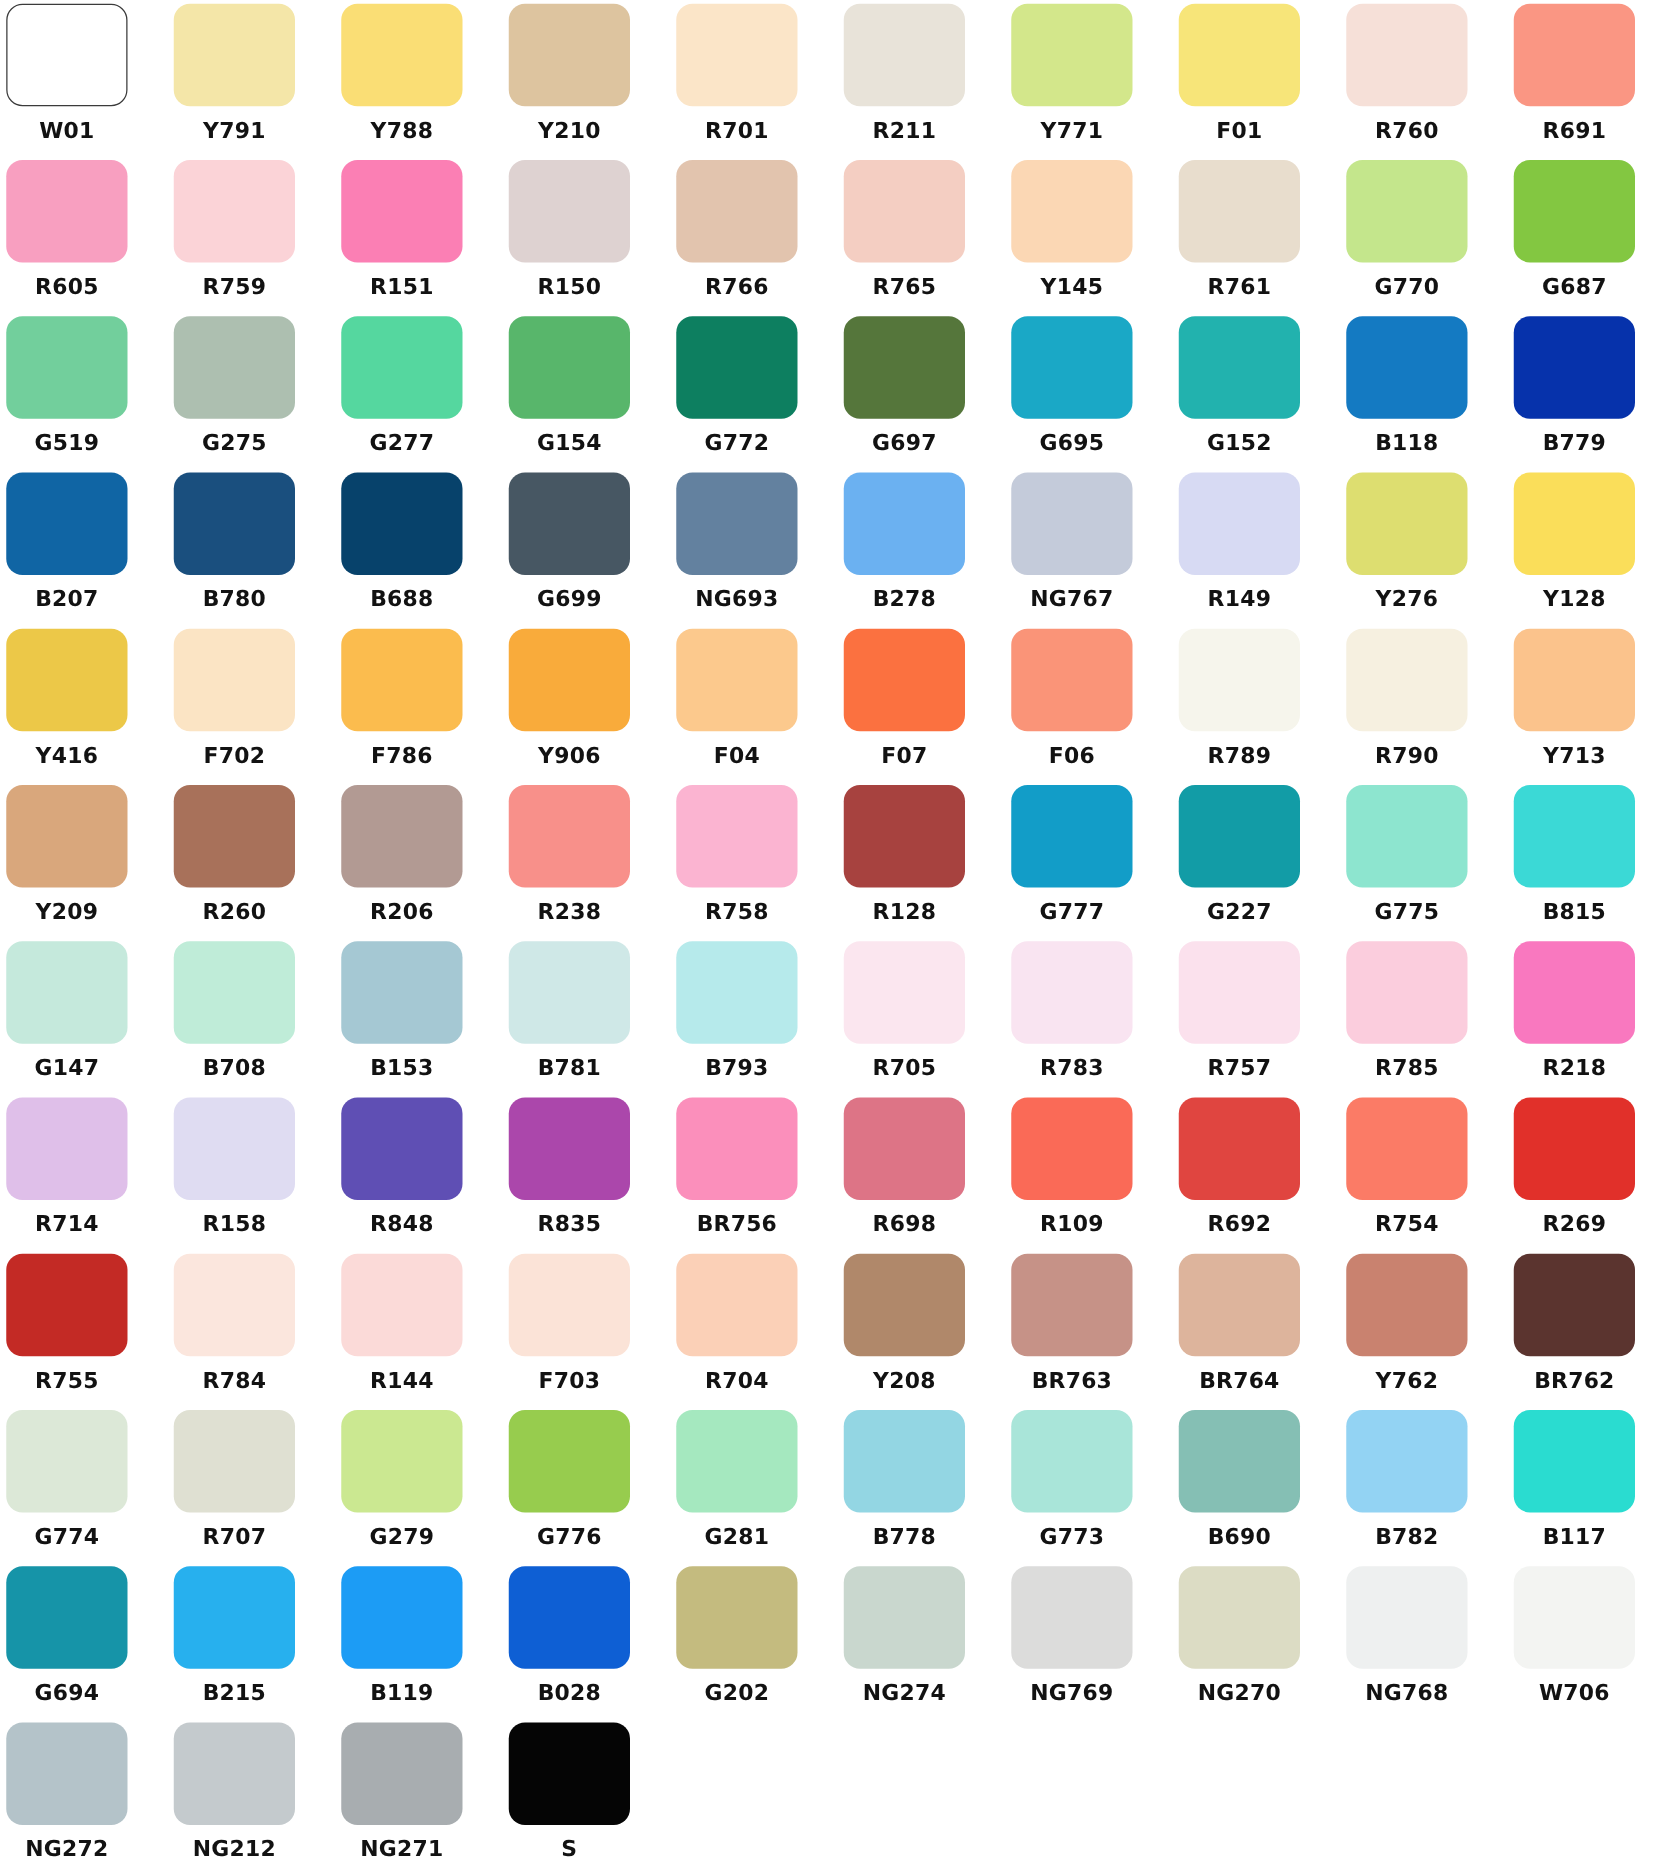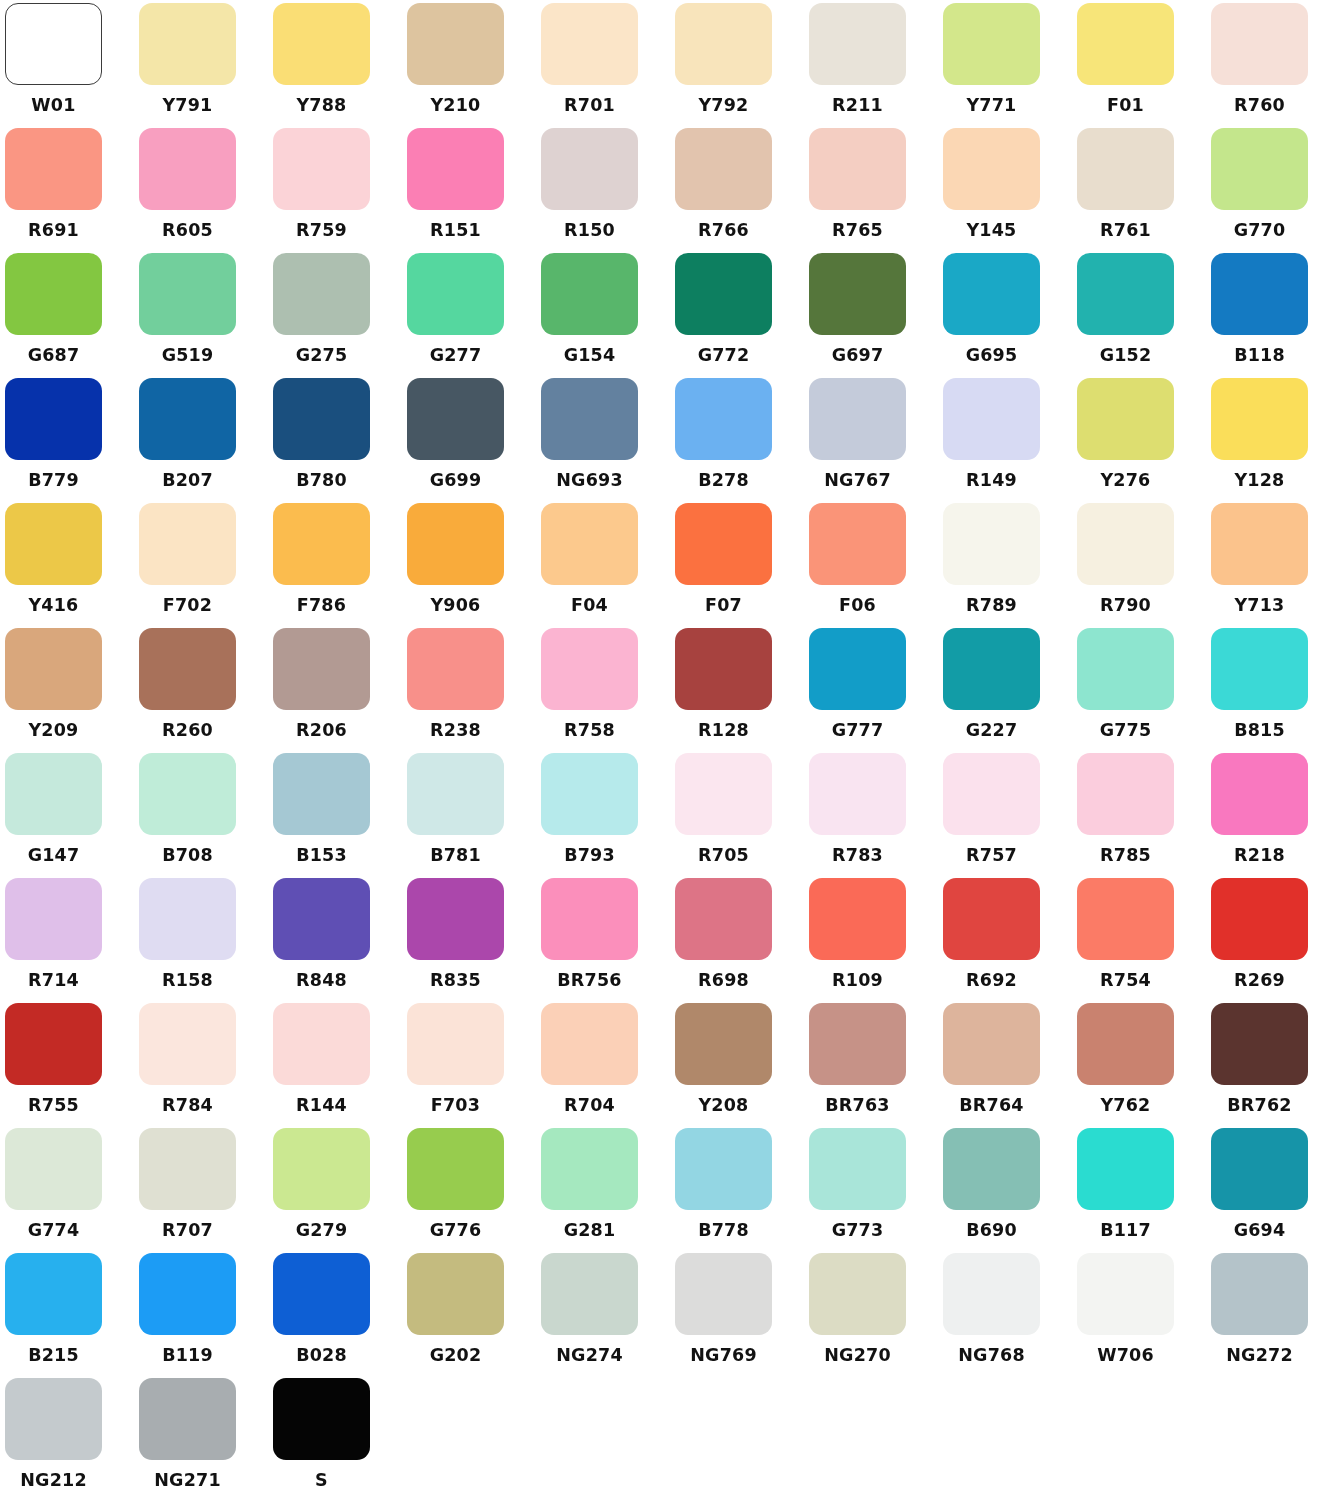"Y792" div.swatch-cell { html: <div> <div> <div></div> </div> <div>Y792</div> </div> -> none }
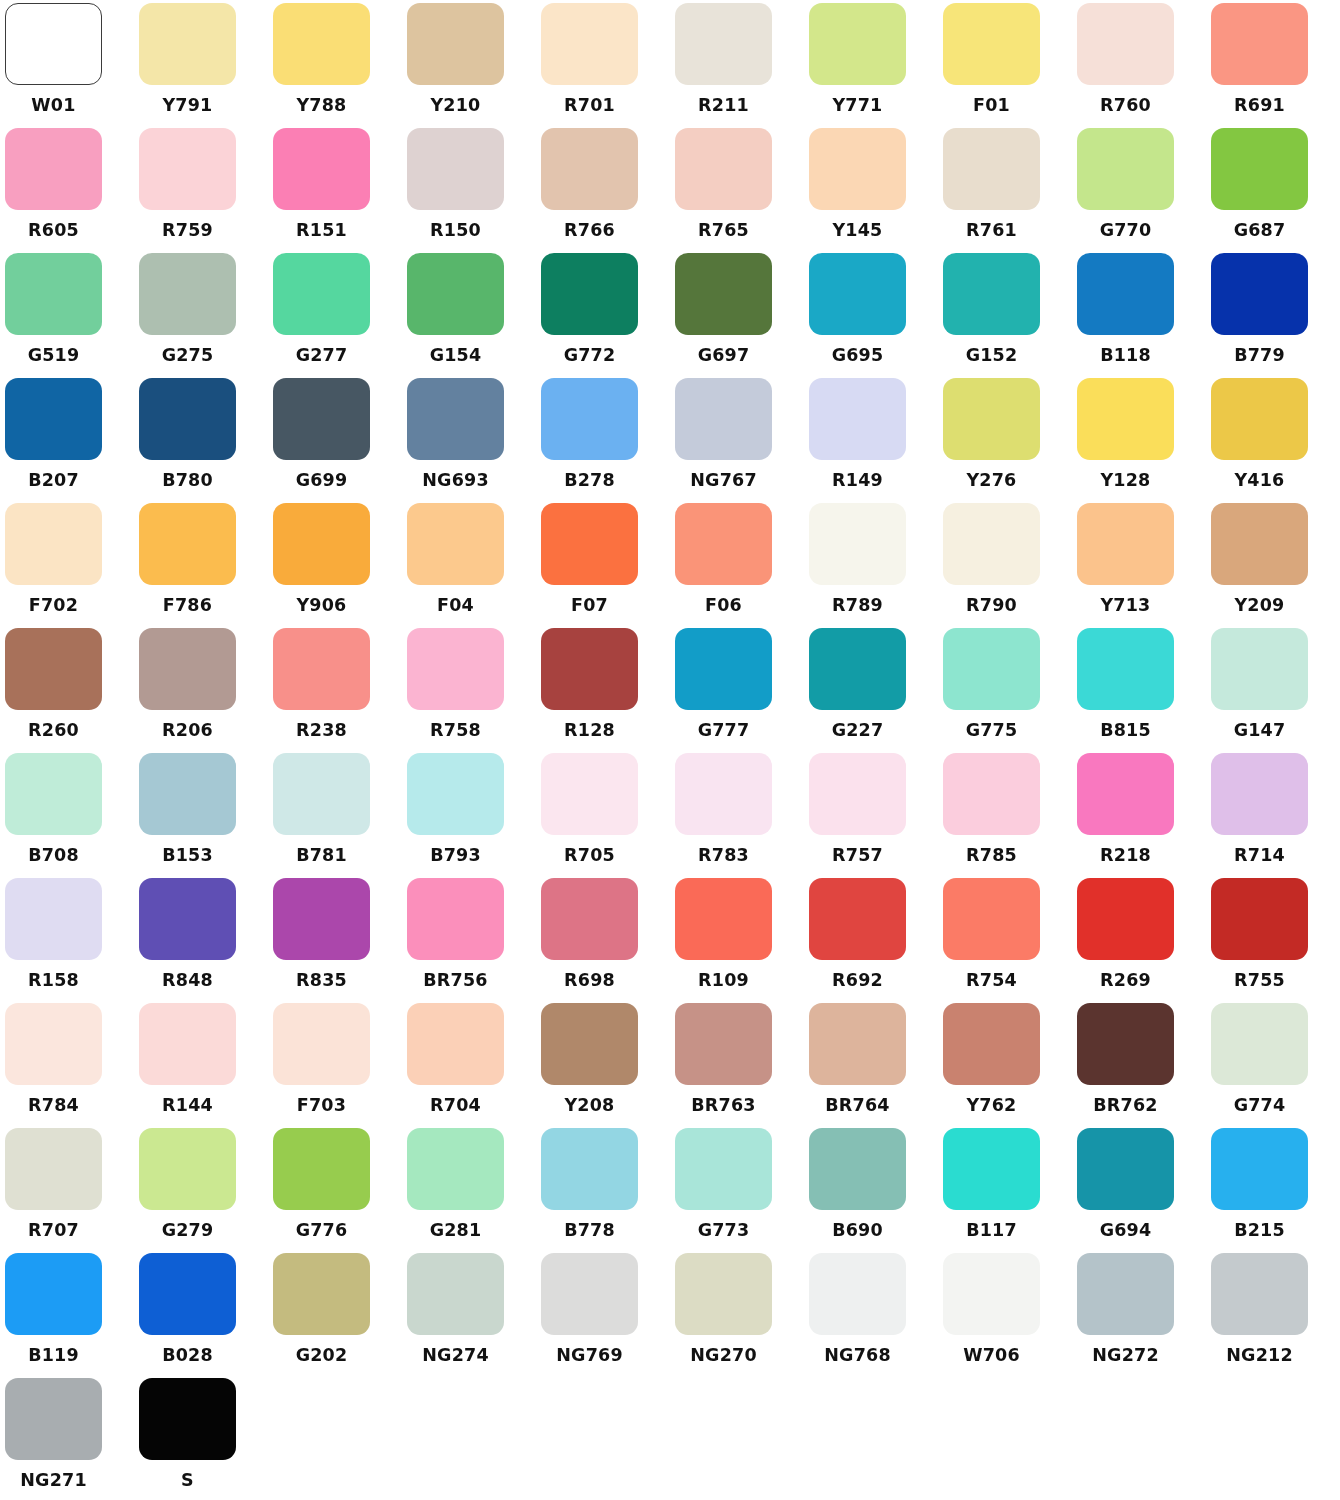"B688" div.swatch-cell { html: none -> <div> <div> <div></div> </div> <div>B688</div> </div> }
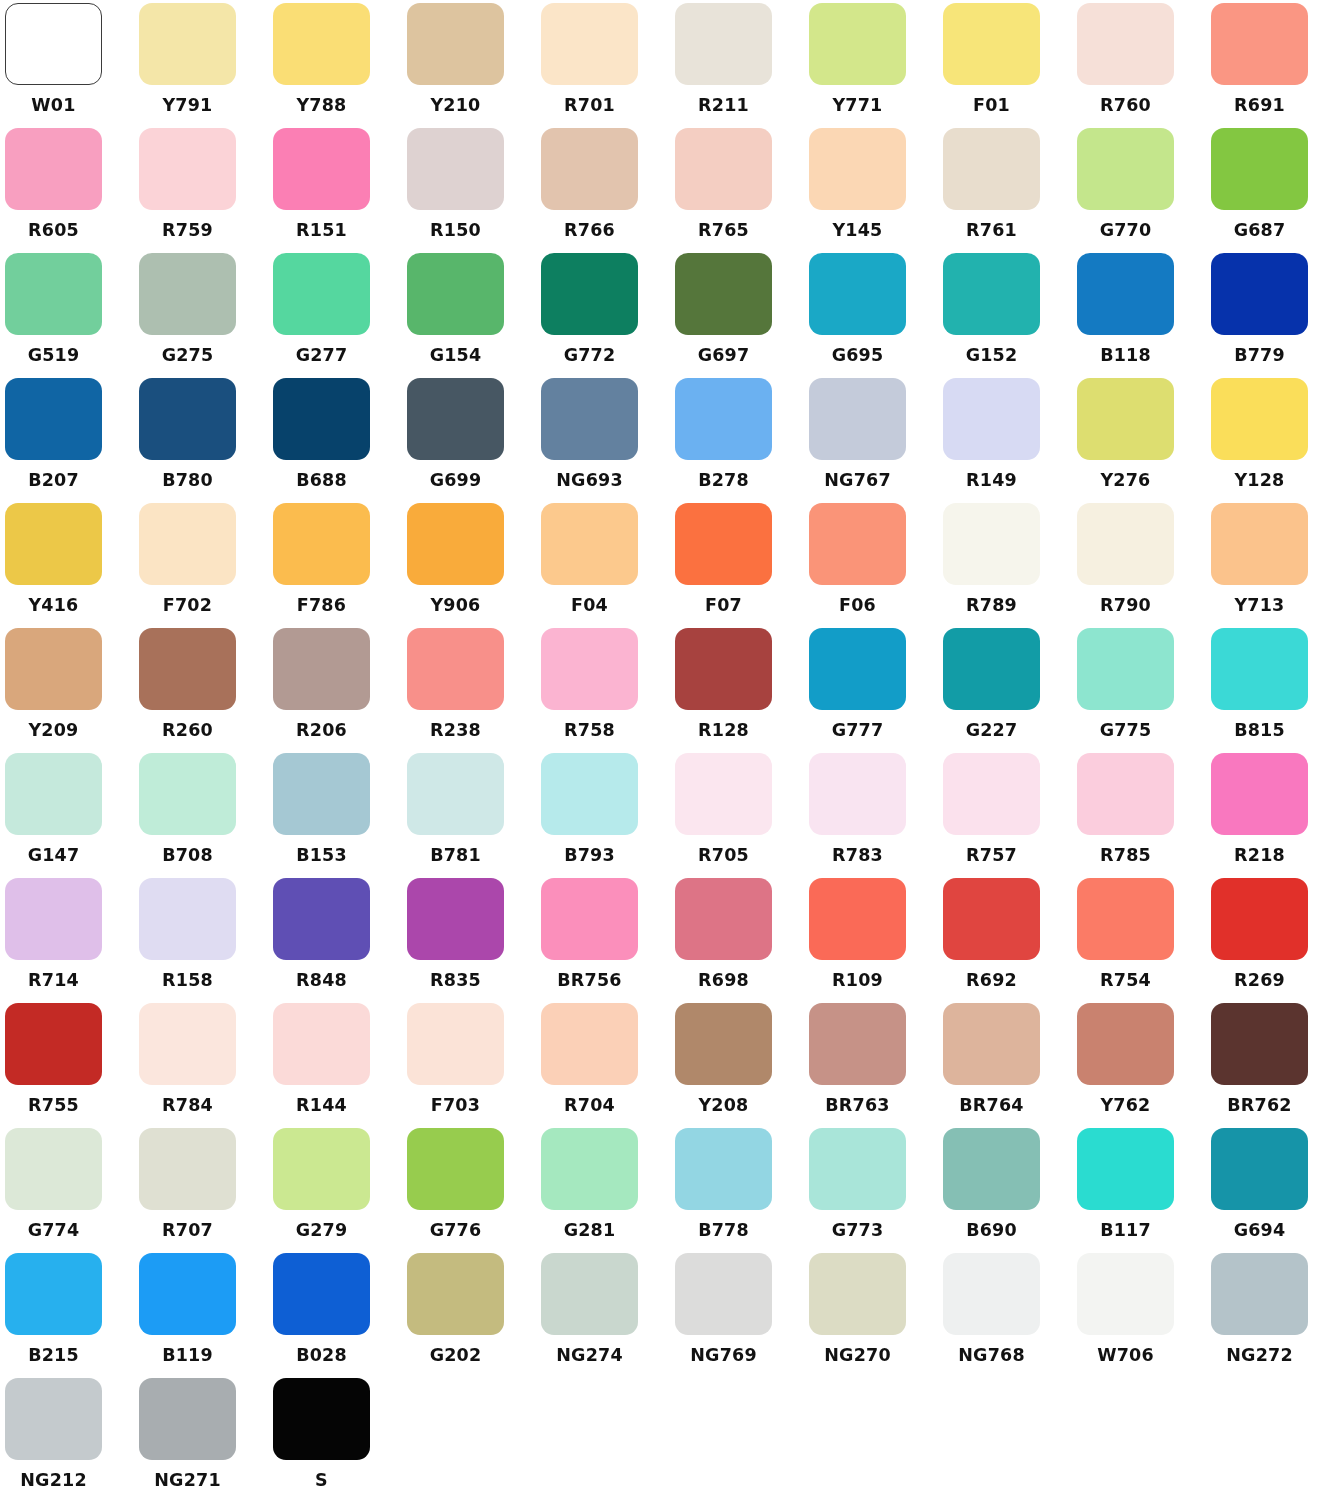"B782" div.swatch-cell { html: none -> <div> <div> <div></div> </div> <div>B782</div> </div> }
